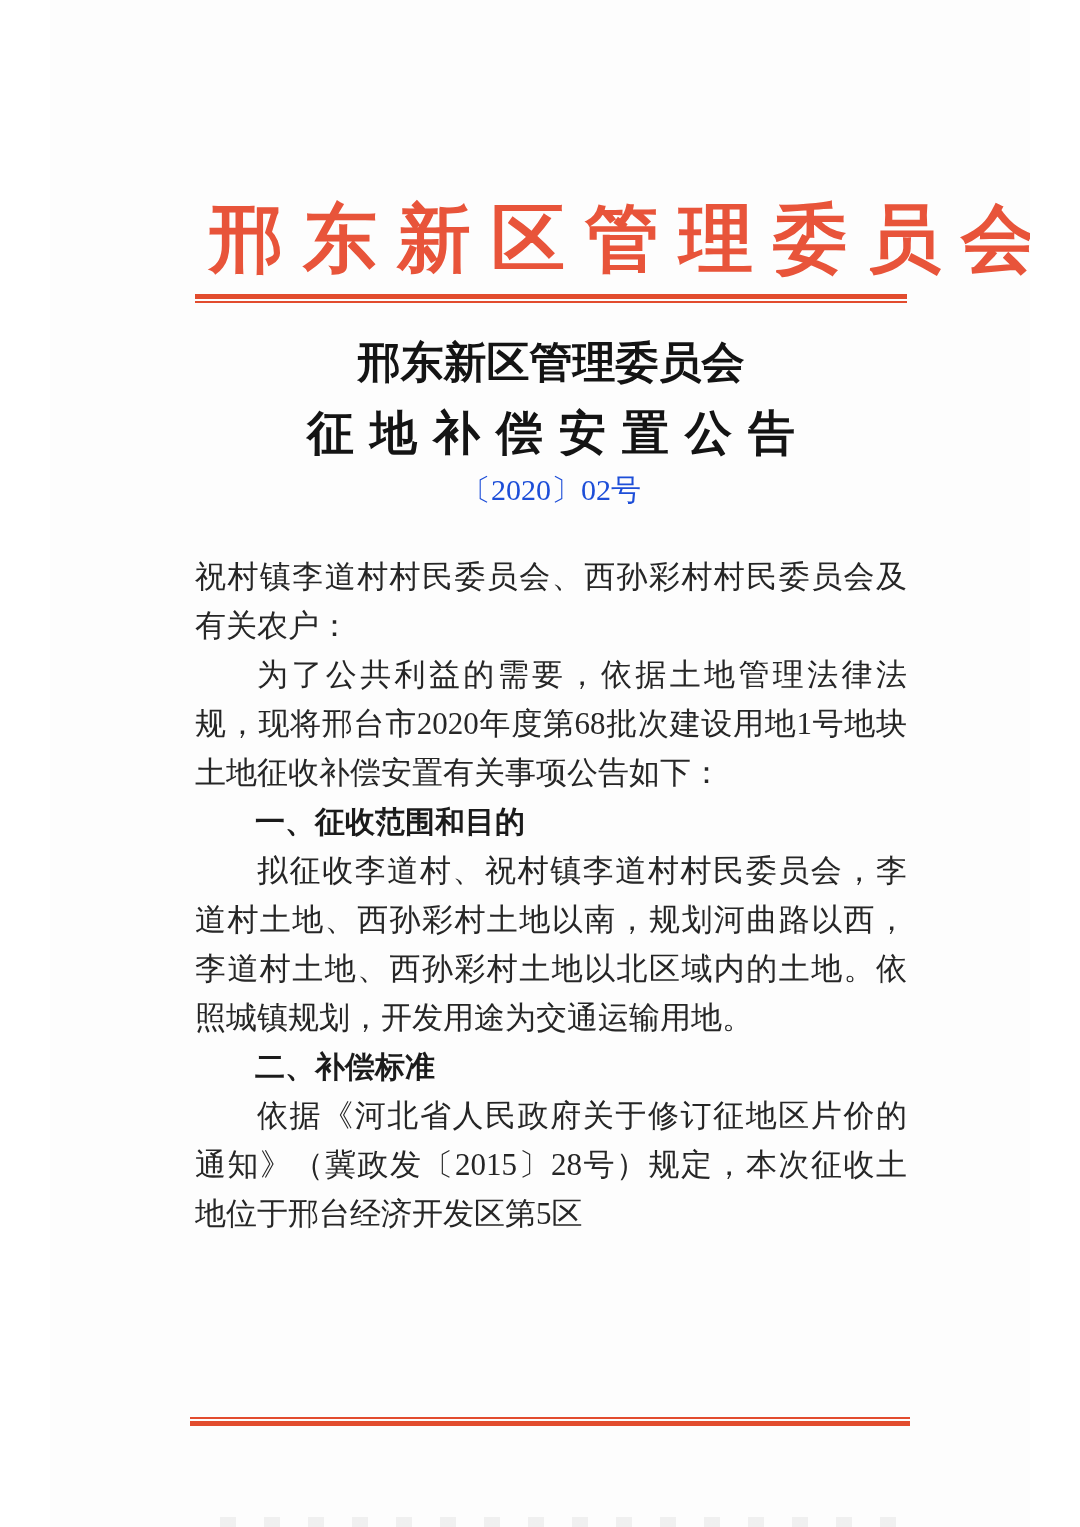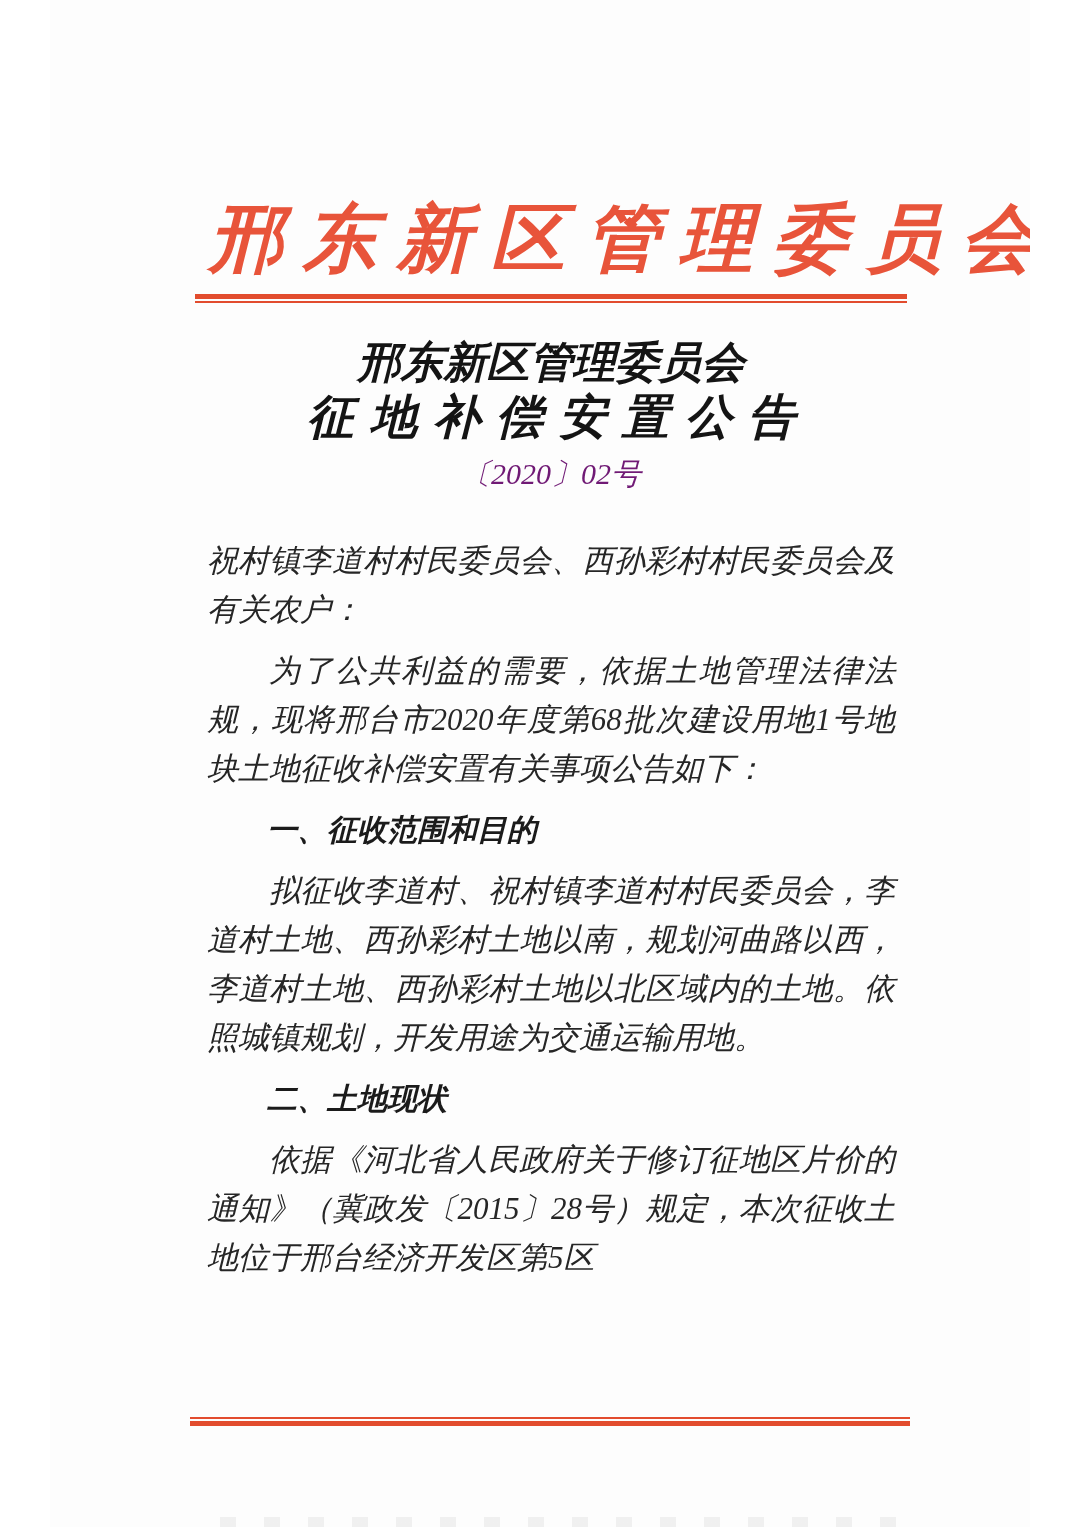"邢东新区管理委员会" .page { font-style: italic -> none }
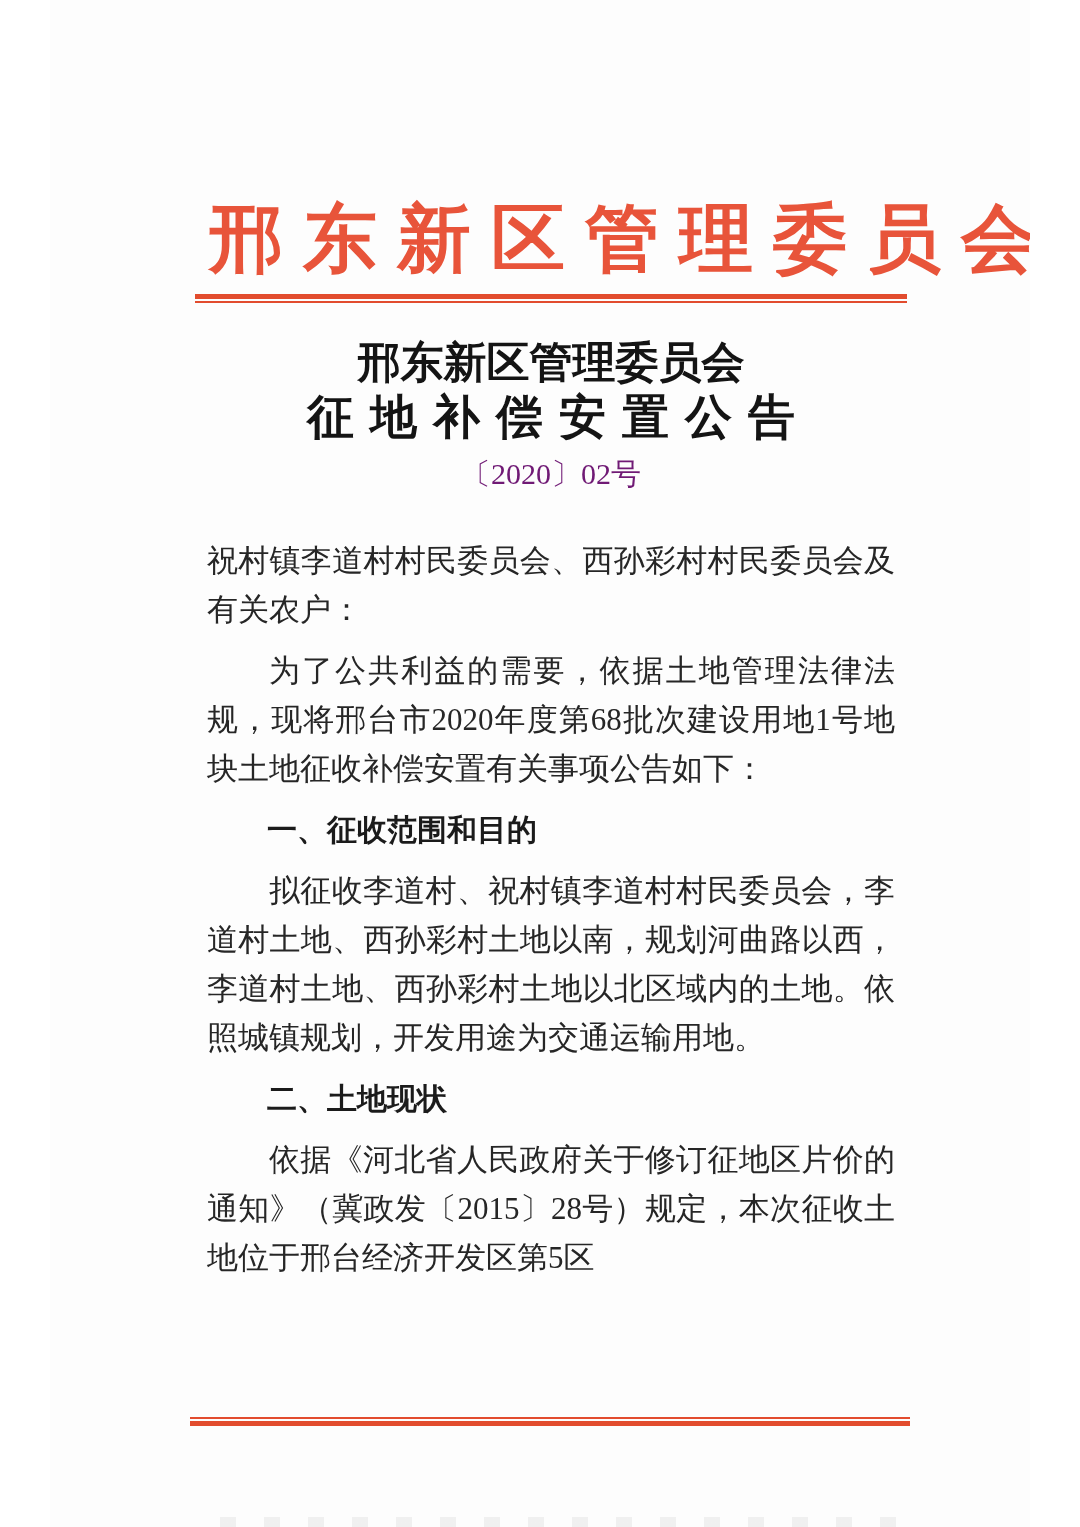"征地补偿安置公告" .title-2 { margin-top: 0 -> 16px }
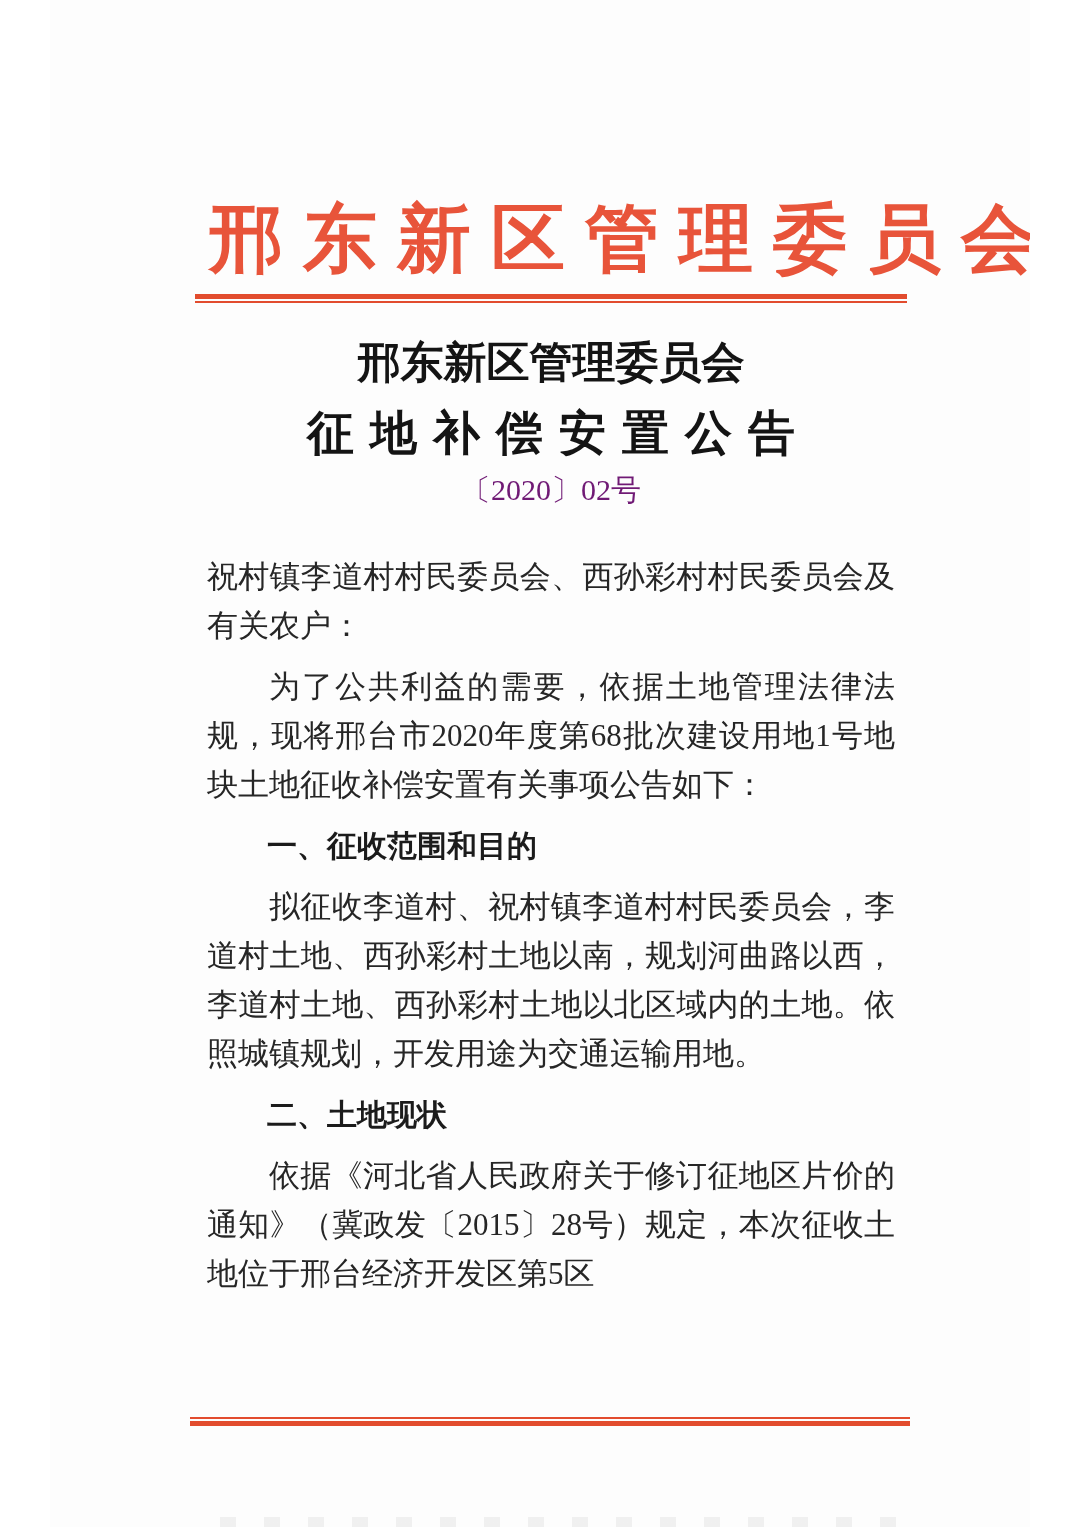"〔2020〕02号" .doc-no { color: #701a75 -> #1d4ed8 }
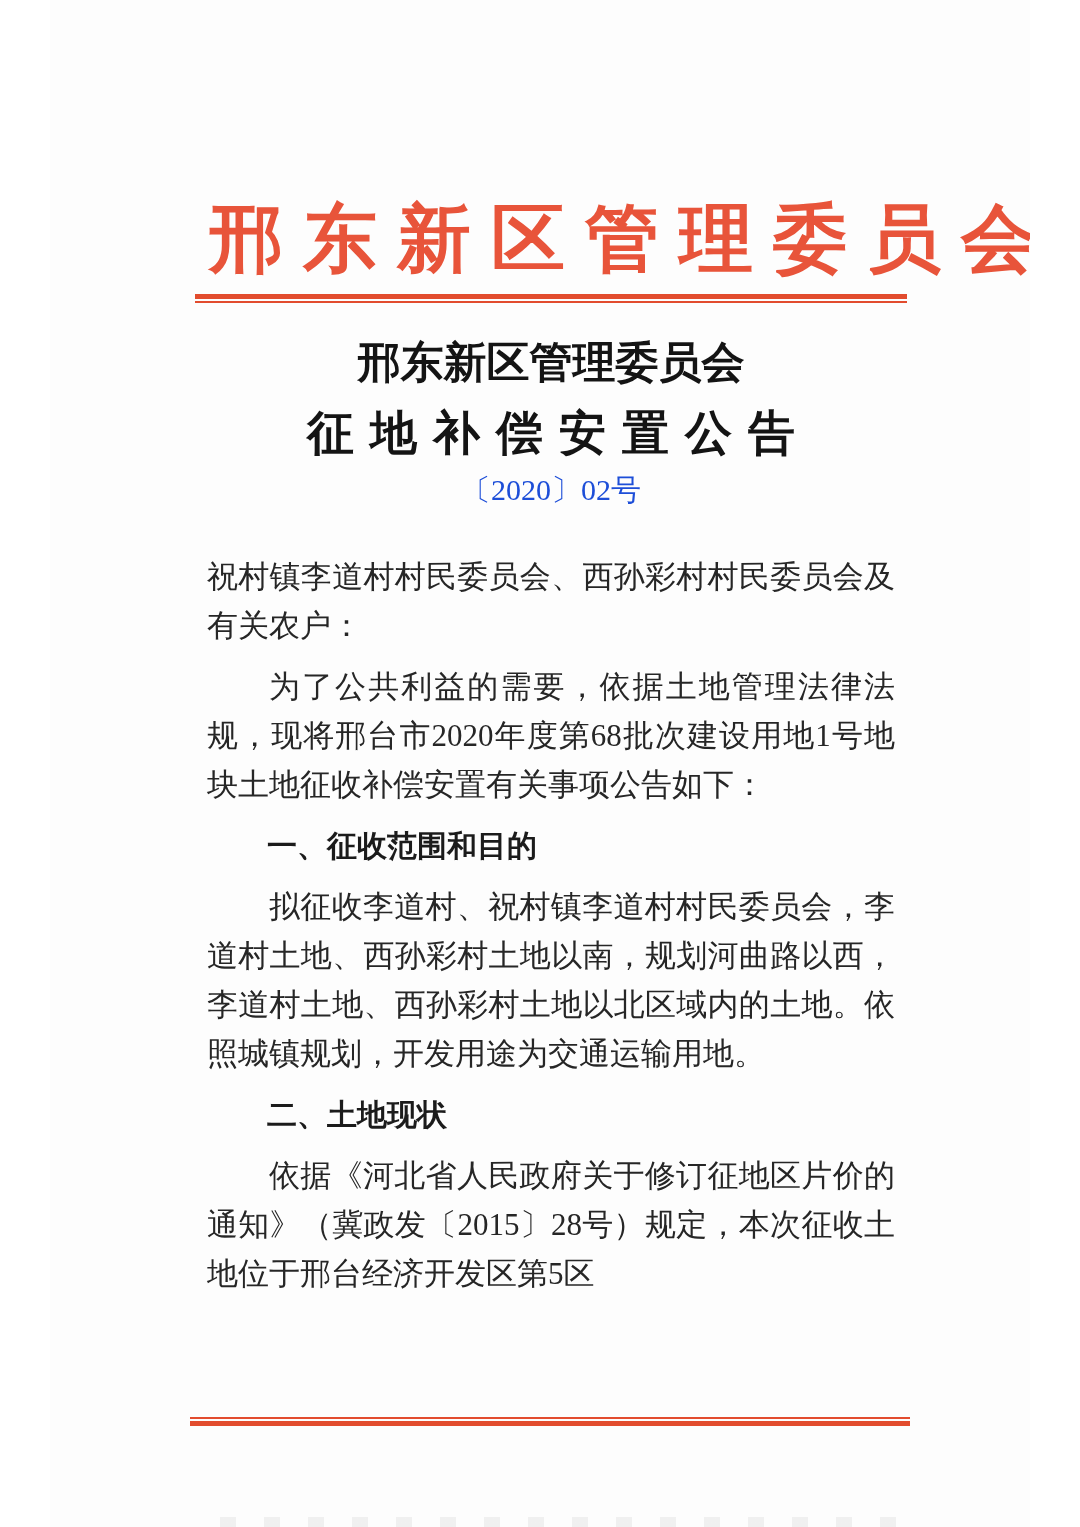"祝村镇李道村村民委员会、西孙彩村村民委员会及有关农户：" .body-text p { margin: 12px -> 0 }
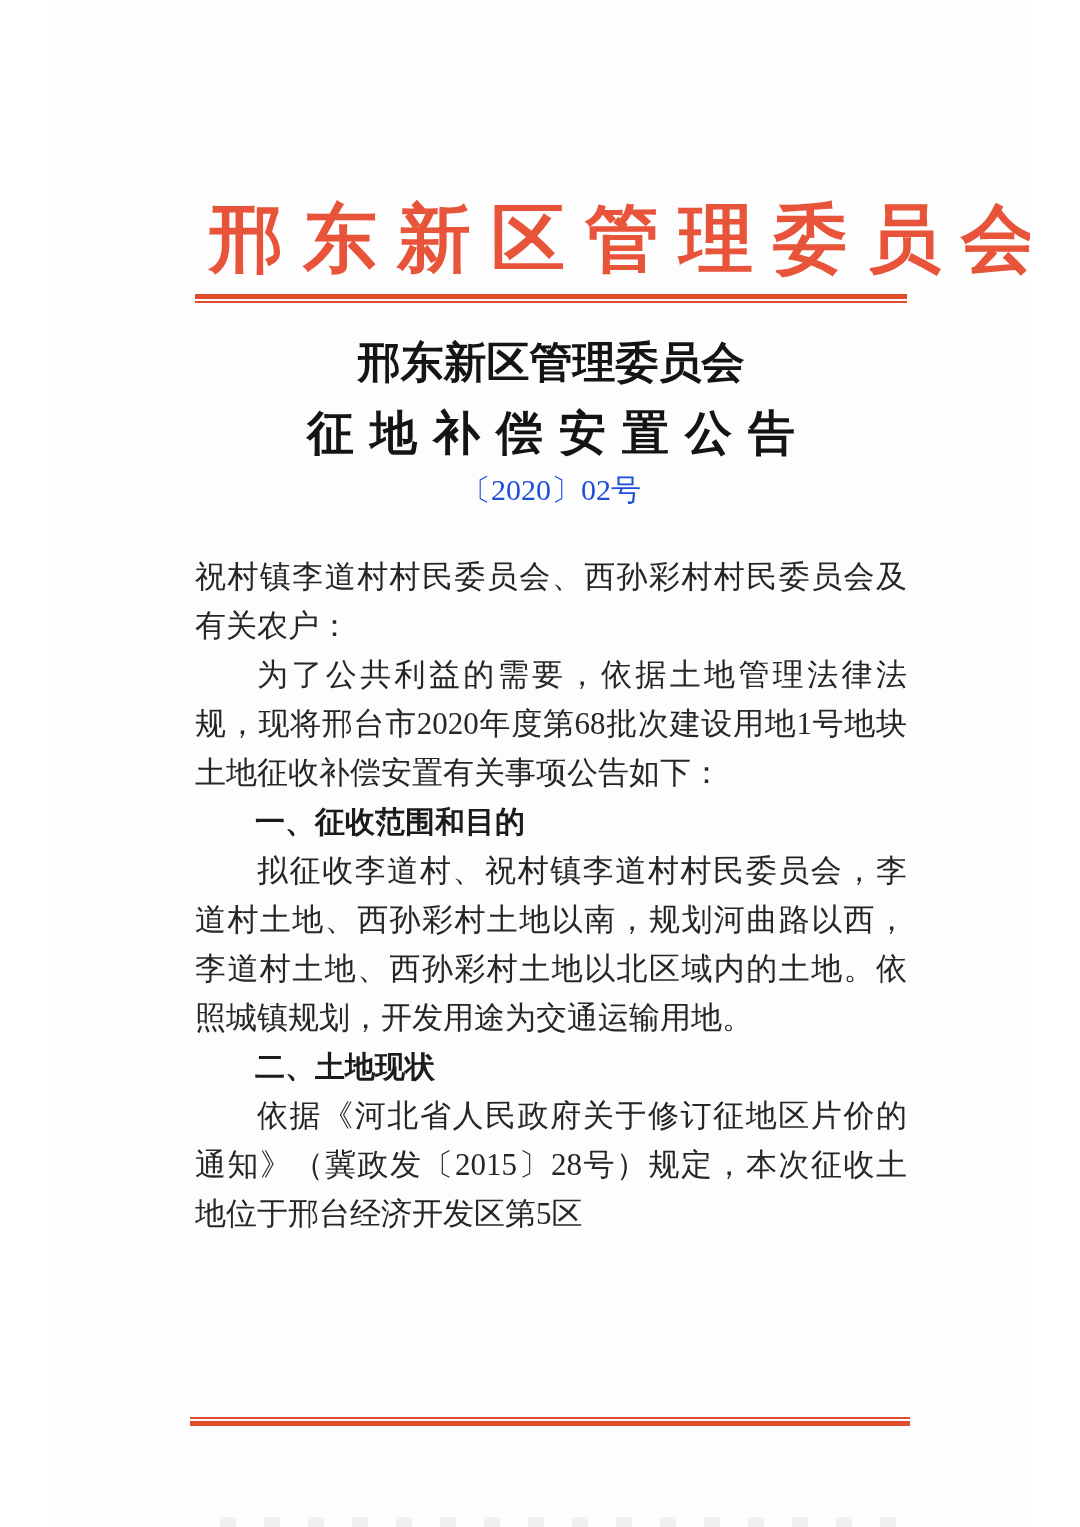"二、土地现状" p.sec-heading { text: 土地现状 -> 补偿标准 }
